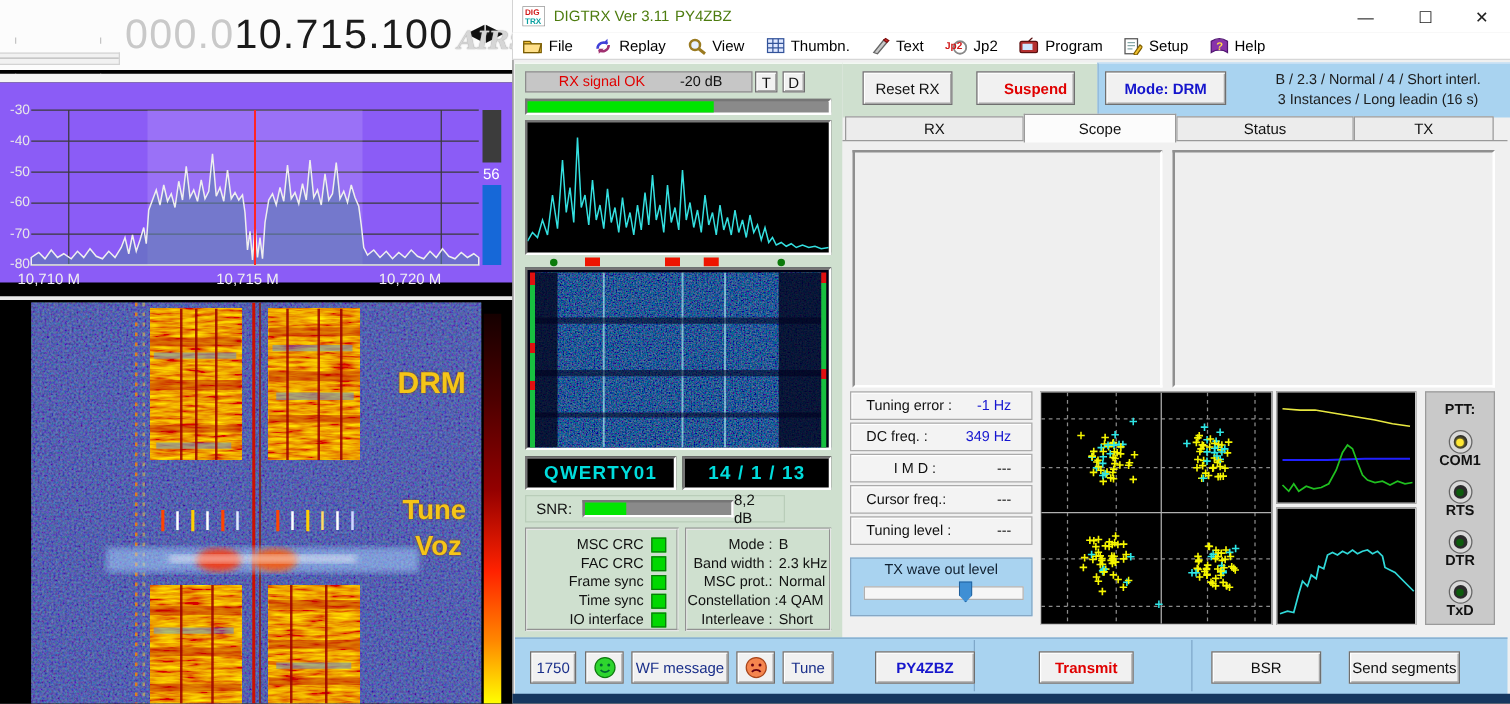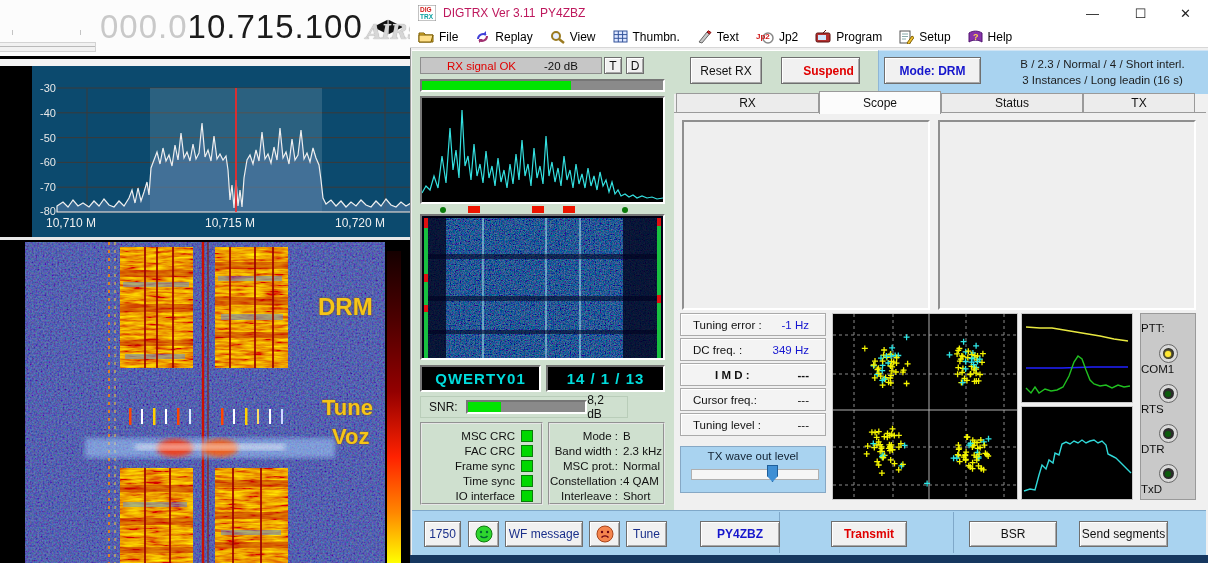"DIGTRX Ver 3.11" #titlebar .t-text { color: #be185d -> #4d7c0f }
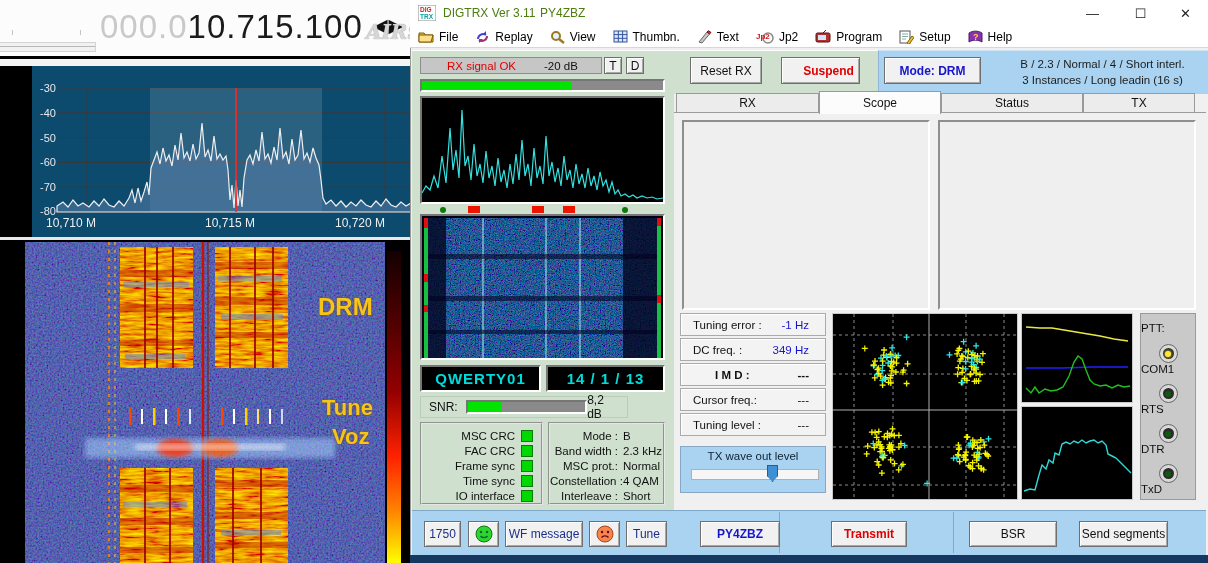"-30" #sdr-spectrum { background: #0c4a6e -> #8b5cf6; height: 180px -> 160px; margin-left: 32px -> none }
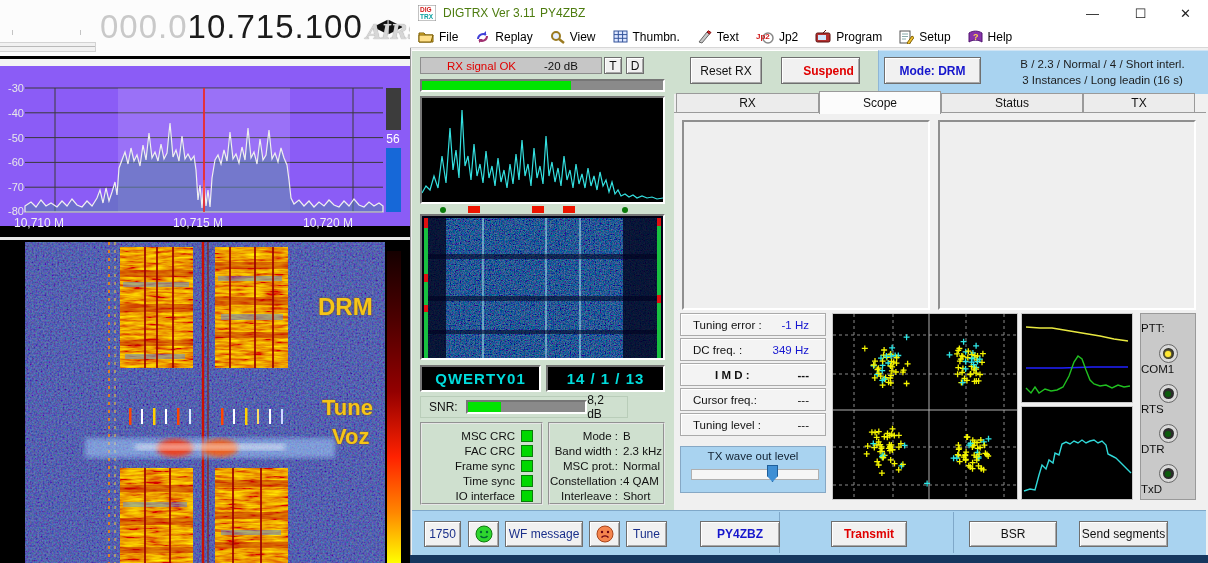"PTT:" .ptt-label { font-weight: normal -> bold; text-align: left -> center }
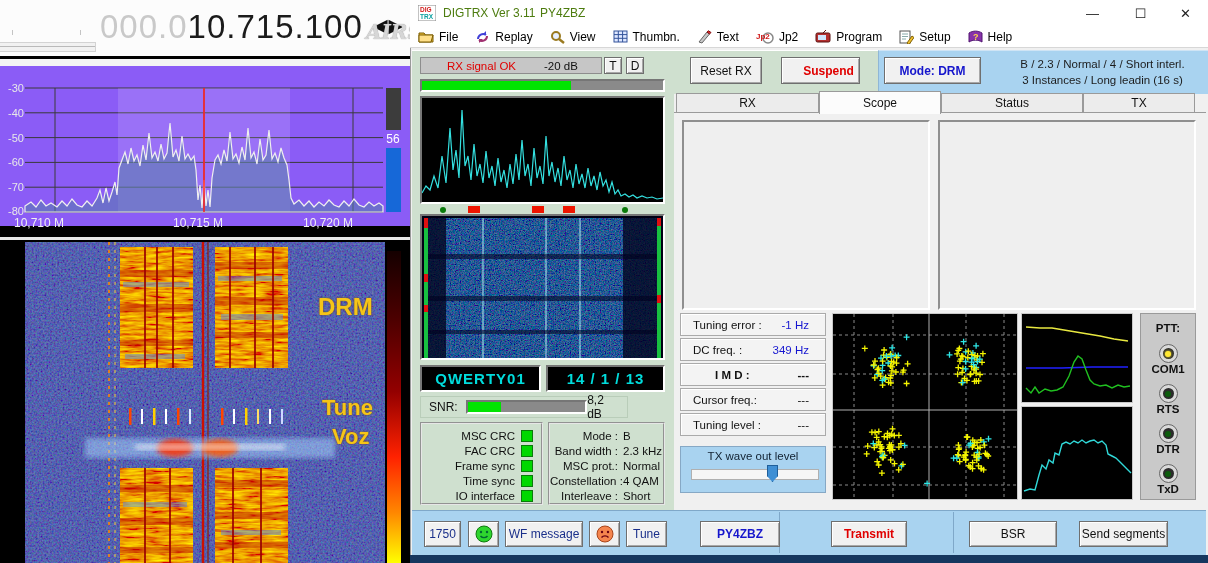"I M D :" div.meas-box { font-weight: bold -> none }
